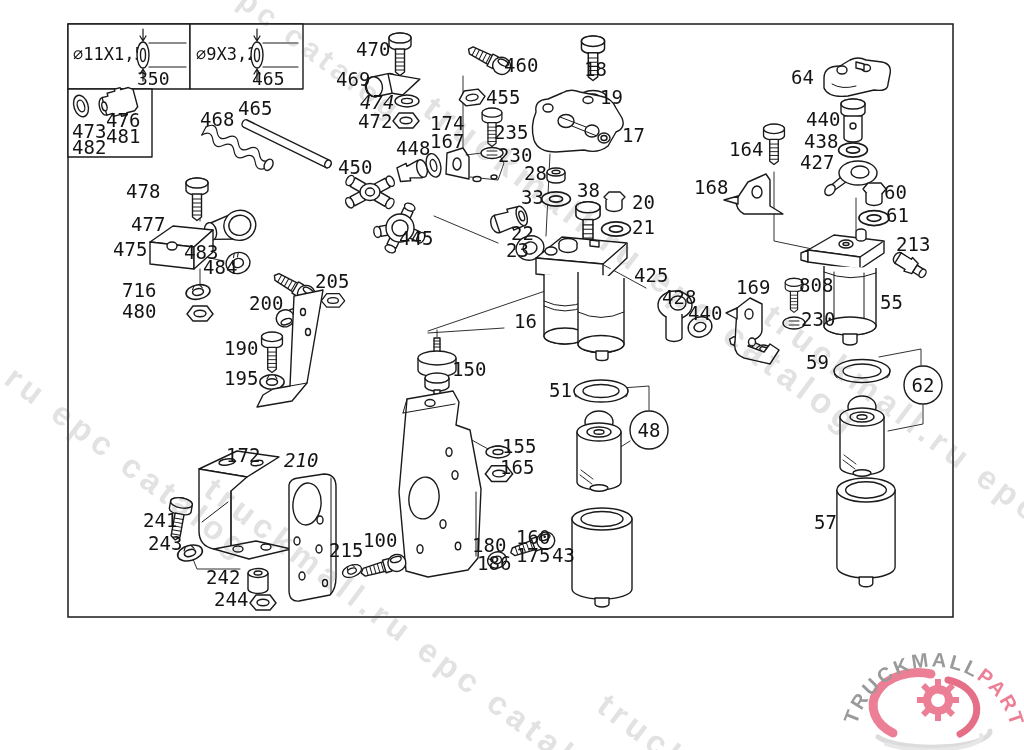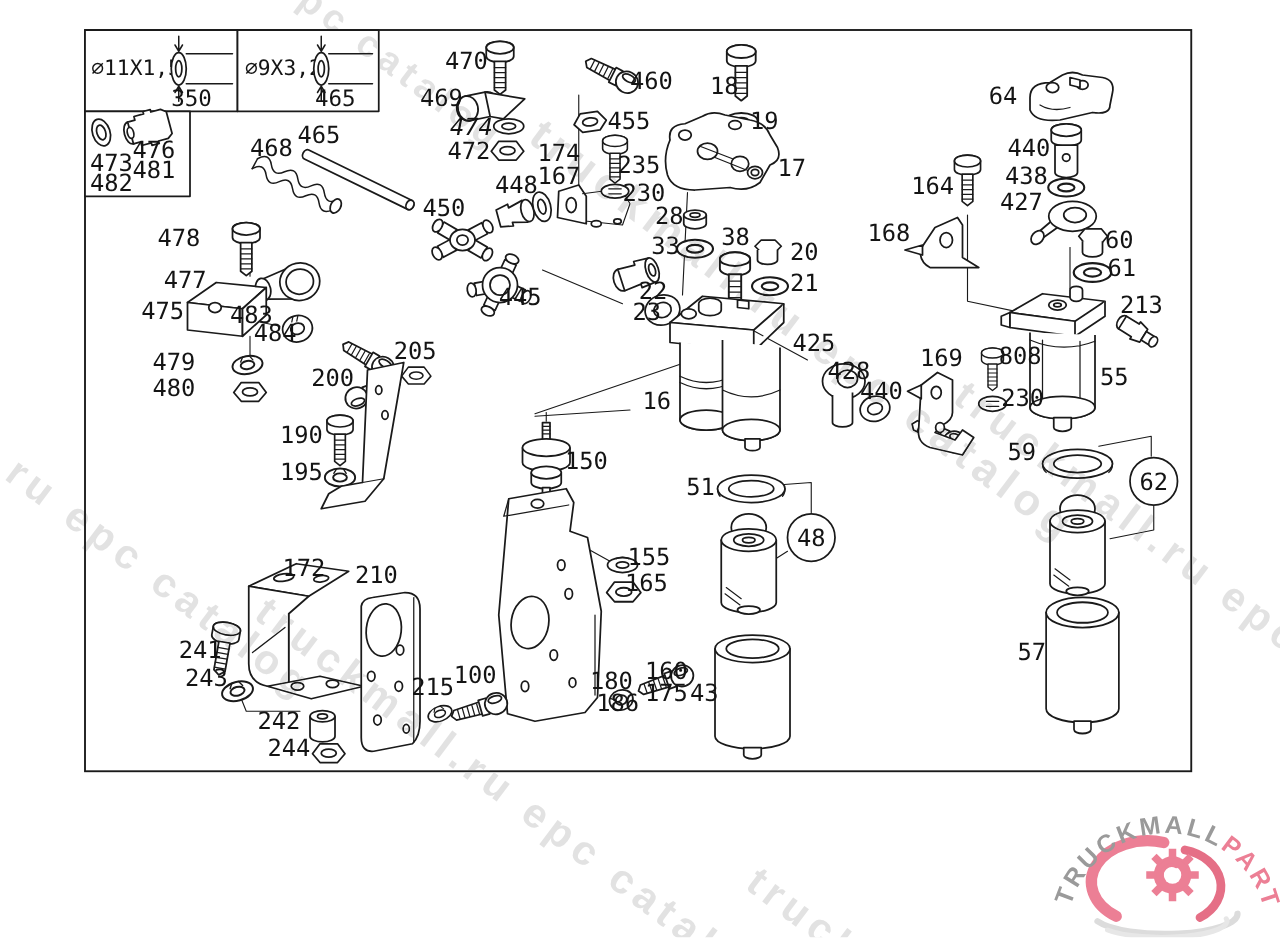"18" div.pl { left: 568px -> 584px }
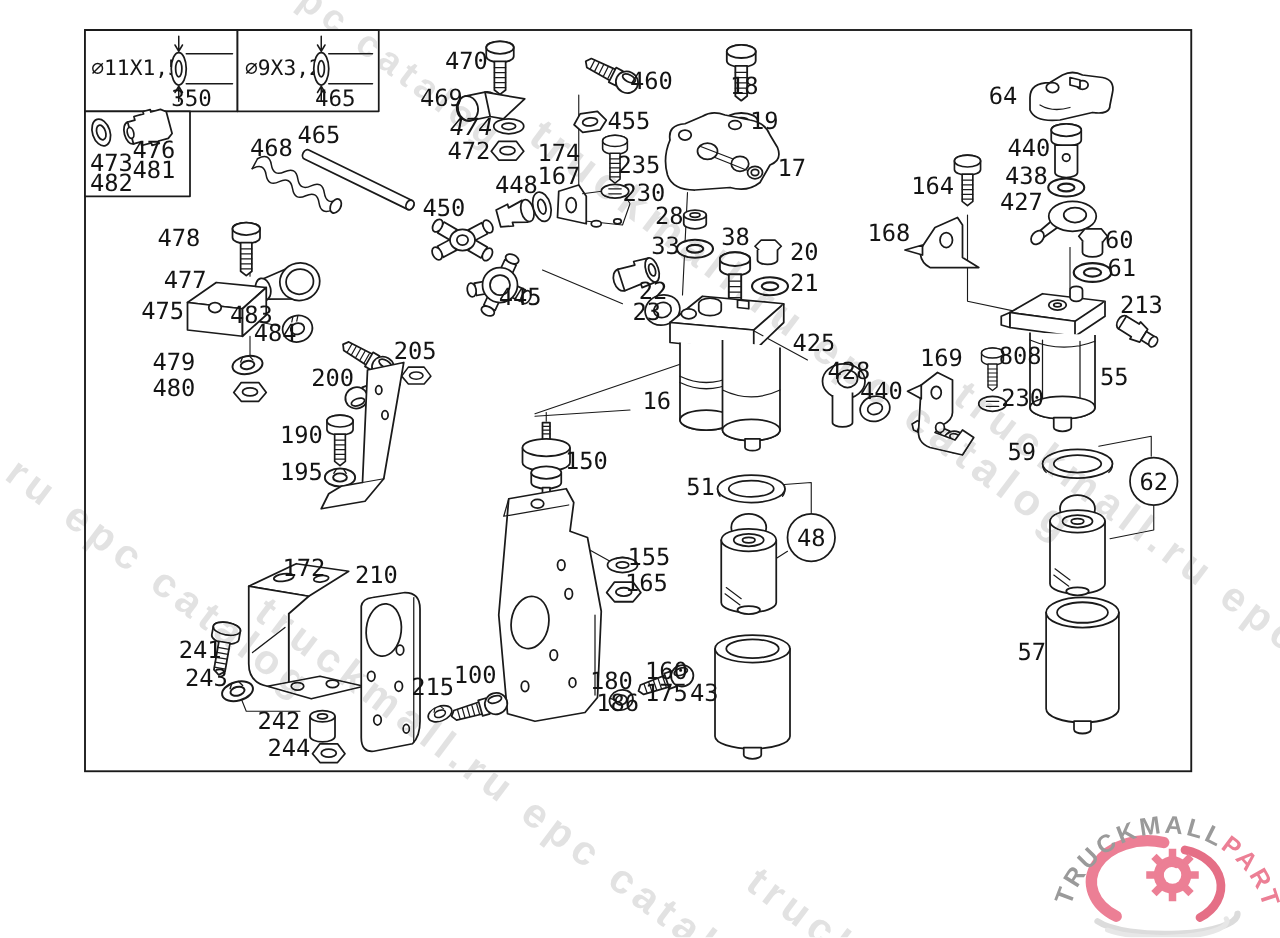"479" div.pl { text: 479 -> 716 }
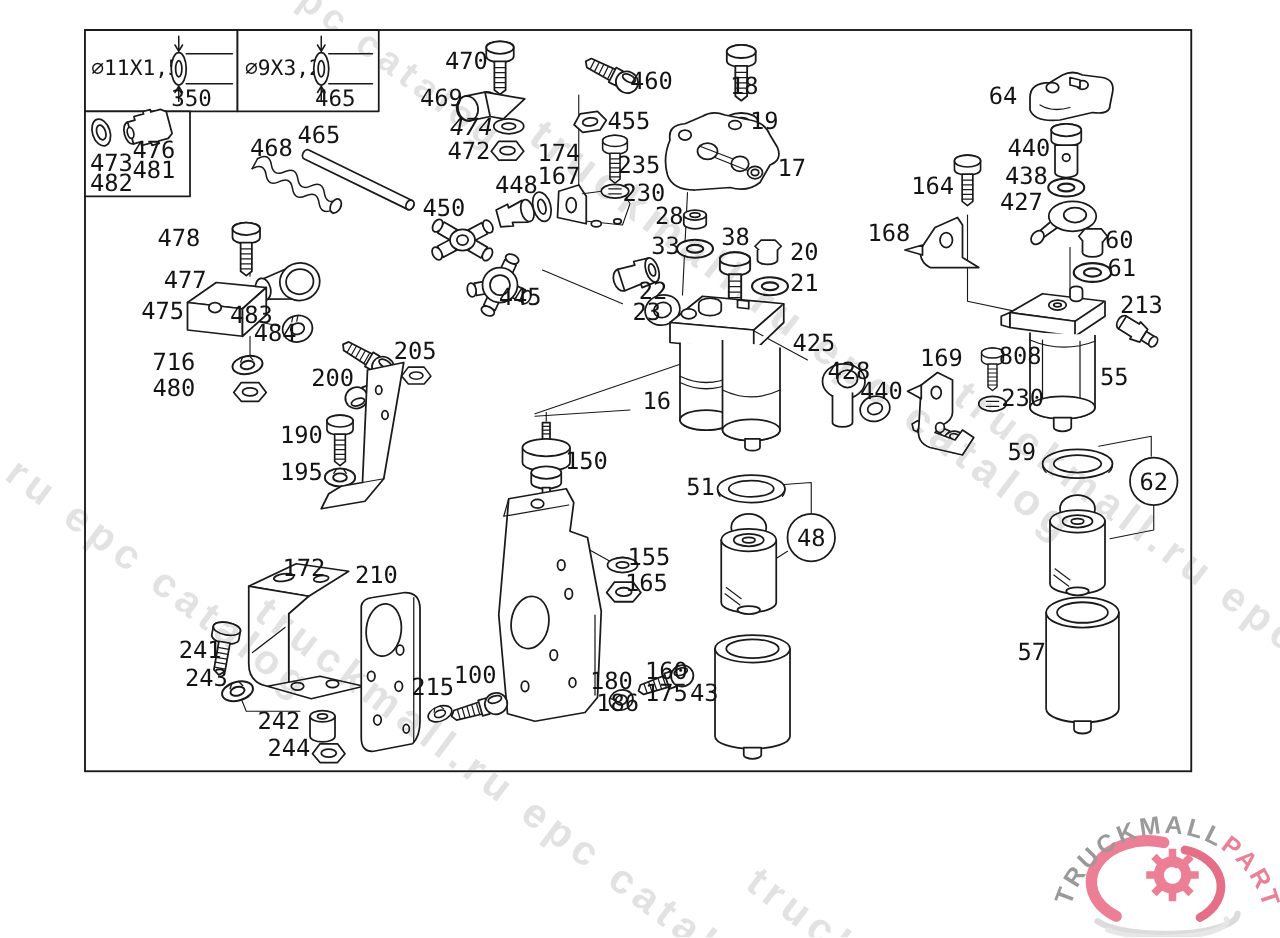"210" div.pl { font-style: none -> italic }
